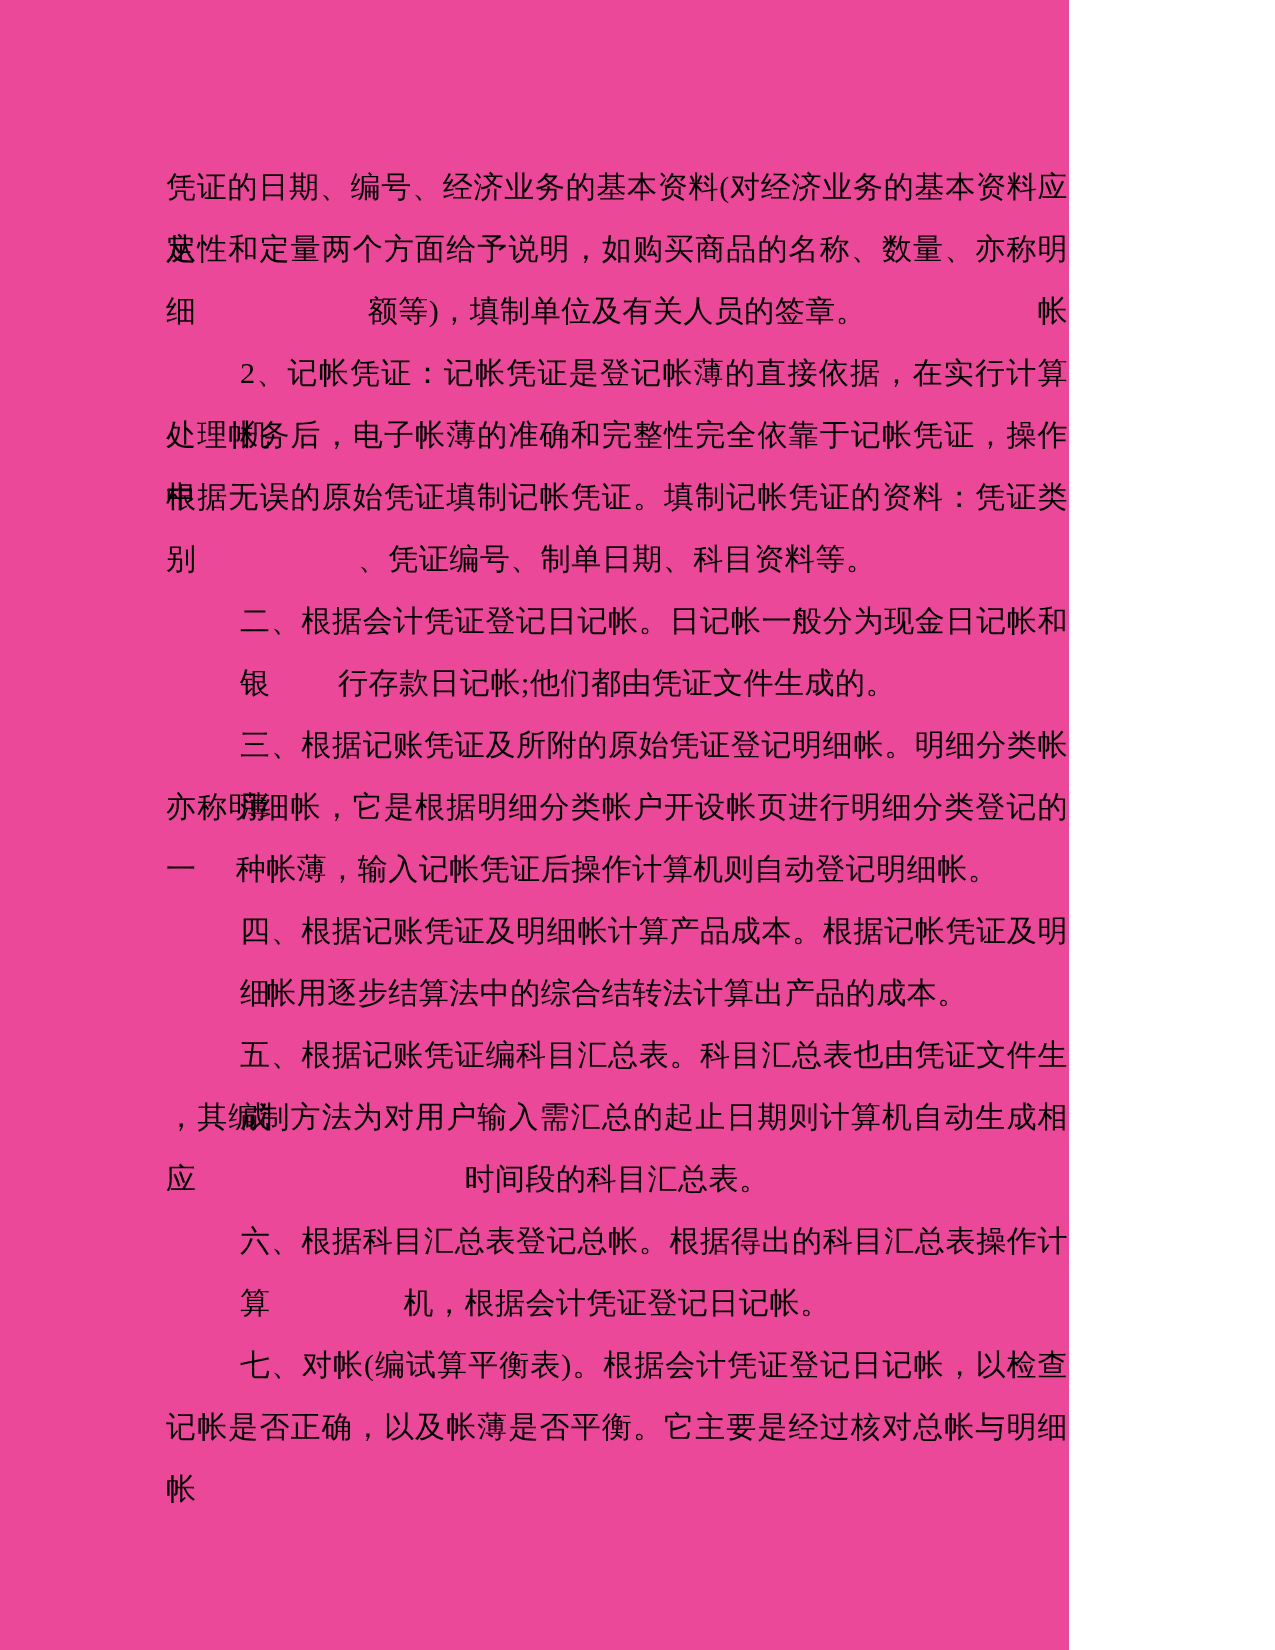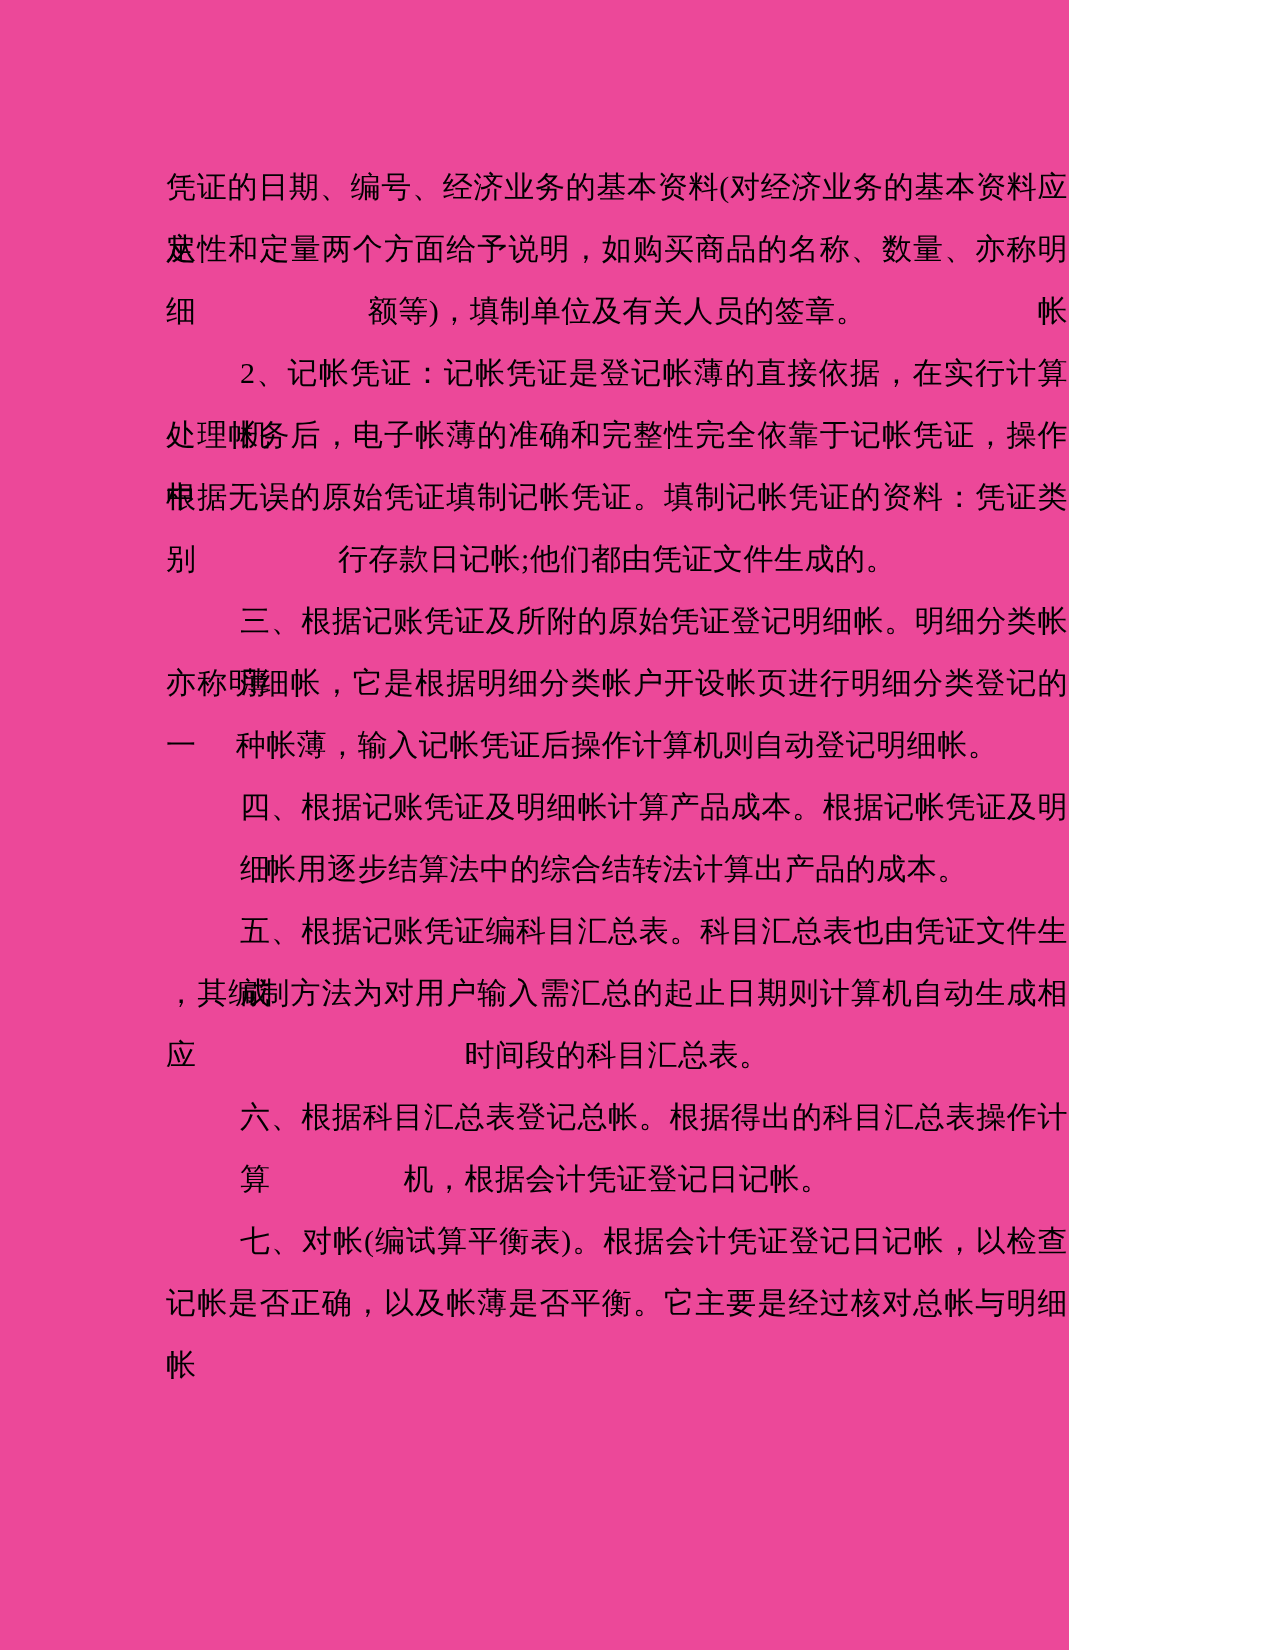"、凭证编号、制单日期、科目资料等。" div.line { html: none -> <div>、凭证编号、制单日期、科目资料等。</div> }
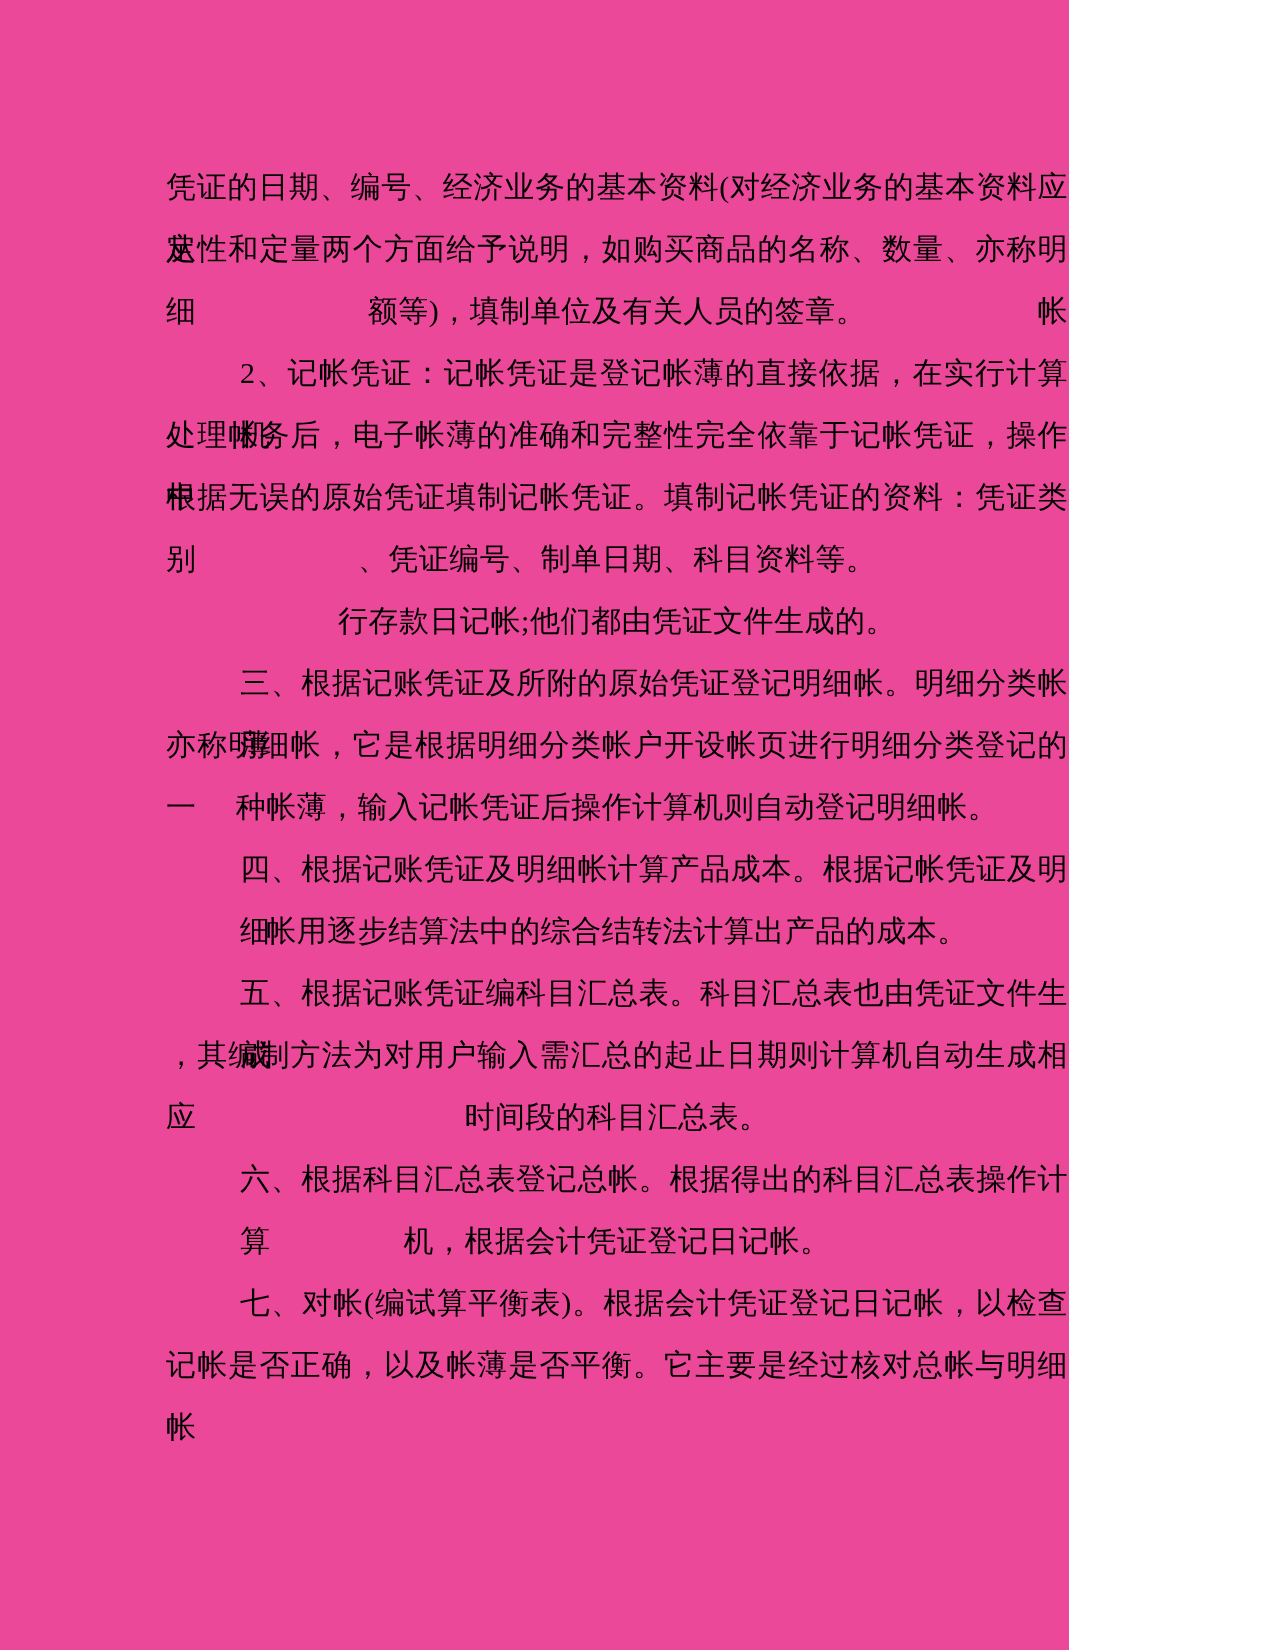"二、根据会计凭证登记日记帐。日记帐一般分为现金日记帐和银" div.line { html: none -> <div>二、根据会计凭证登记日记帐。日记帐一般分为现金日记帐和银</div> }
